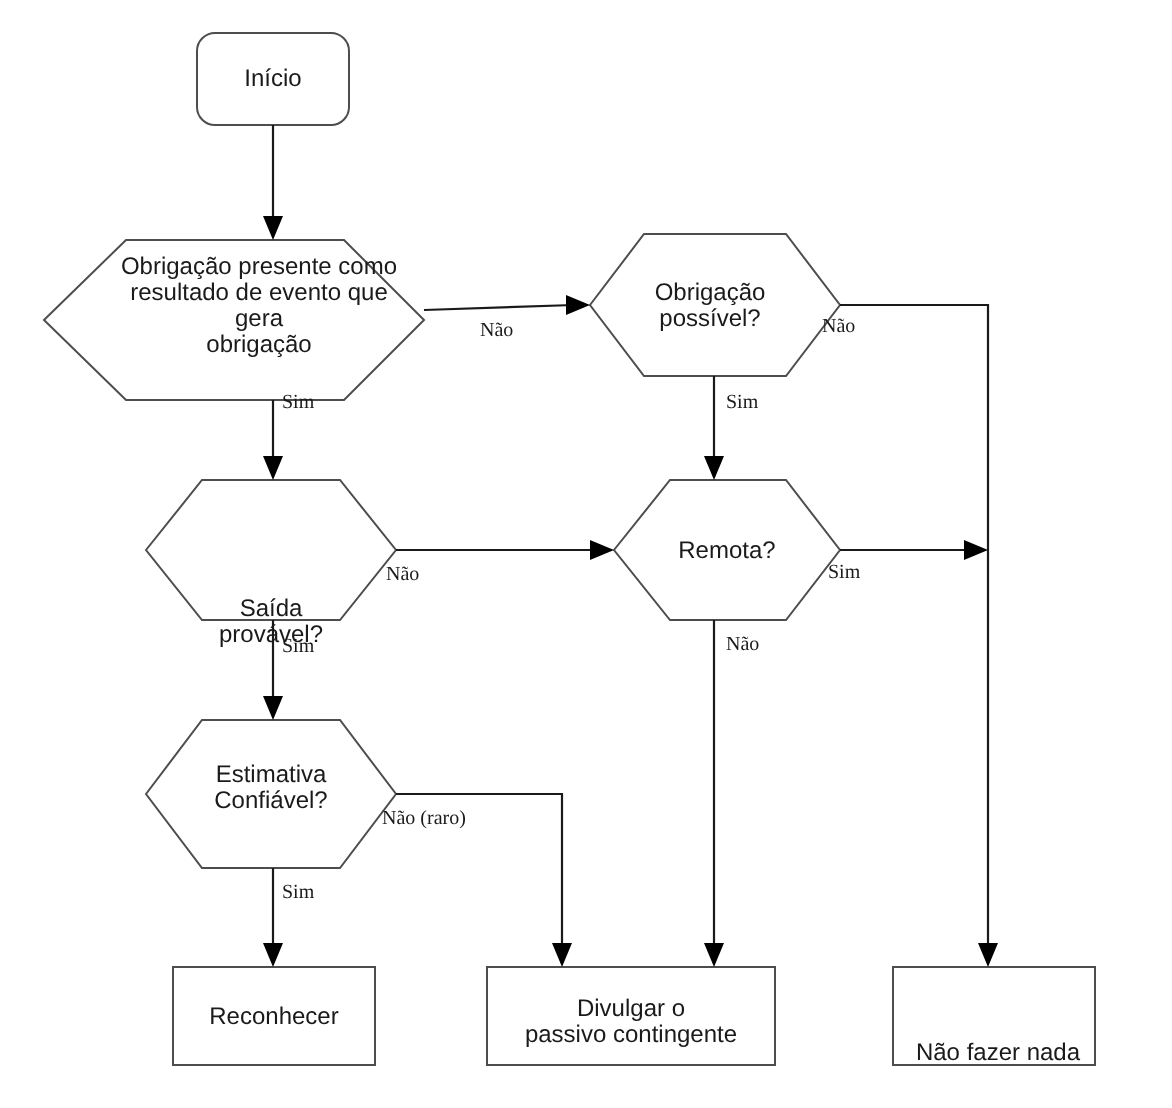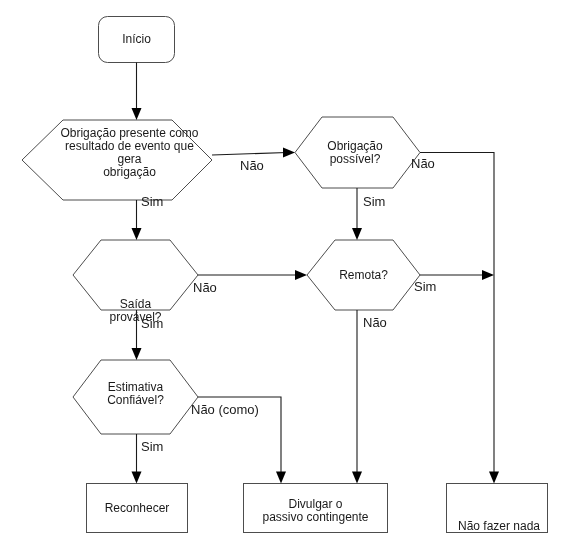"Não" .edge-label { font-family: Liberation Sans, sans-serif -> Liberation Serif, serif; font-size: 13px -> 10px }
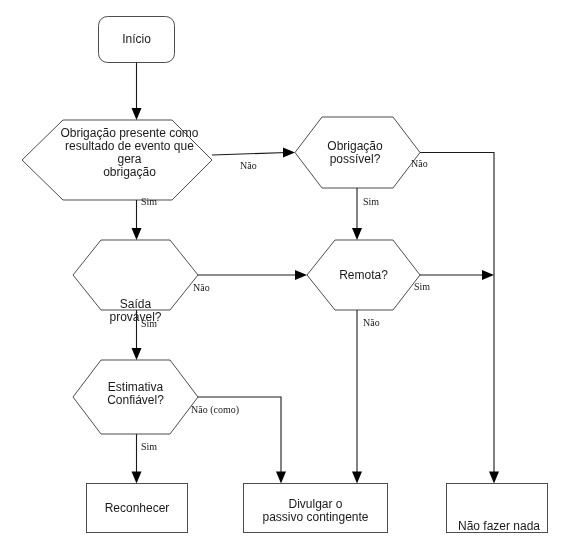"Não (como)" div.edge-label { text: como -> raro }
